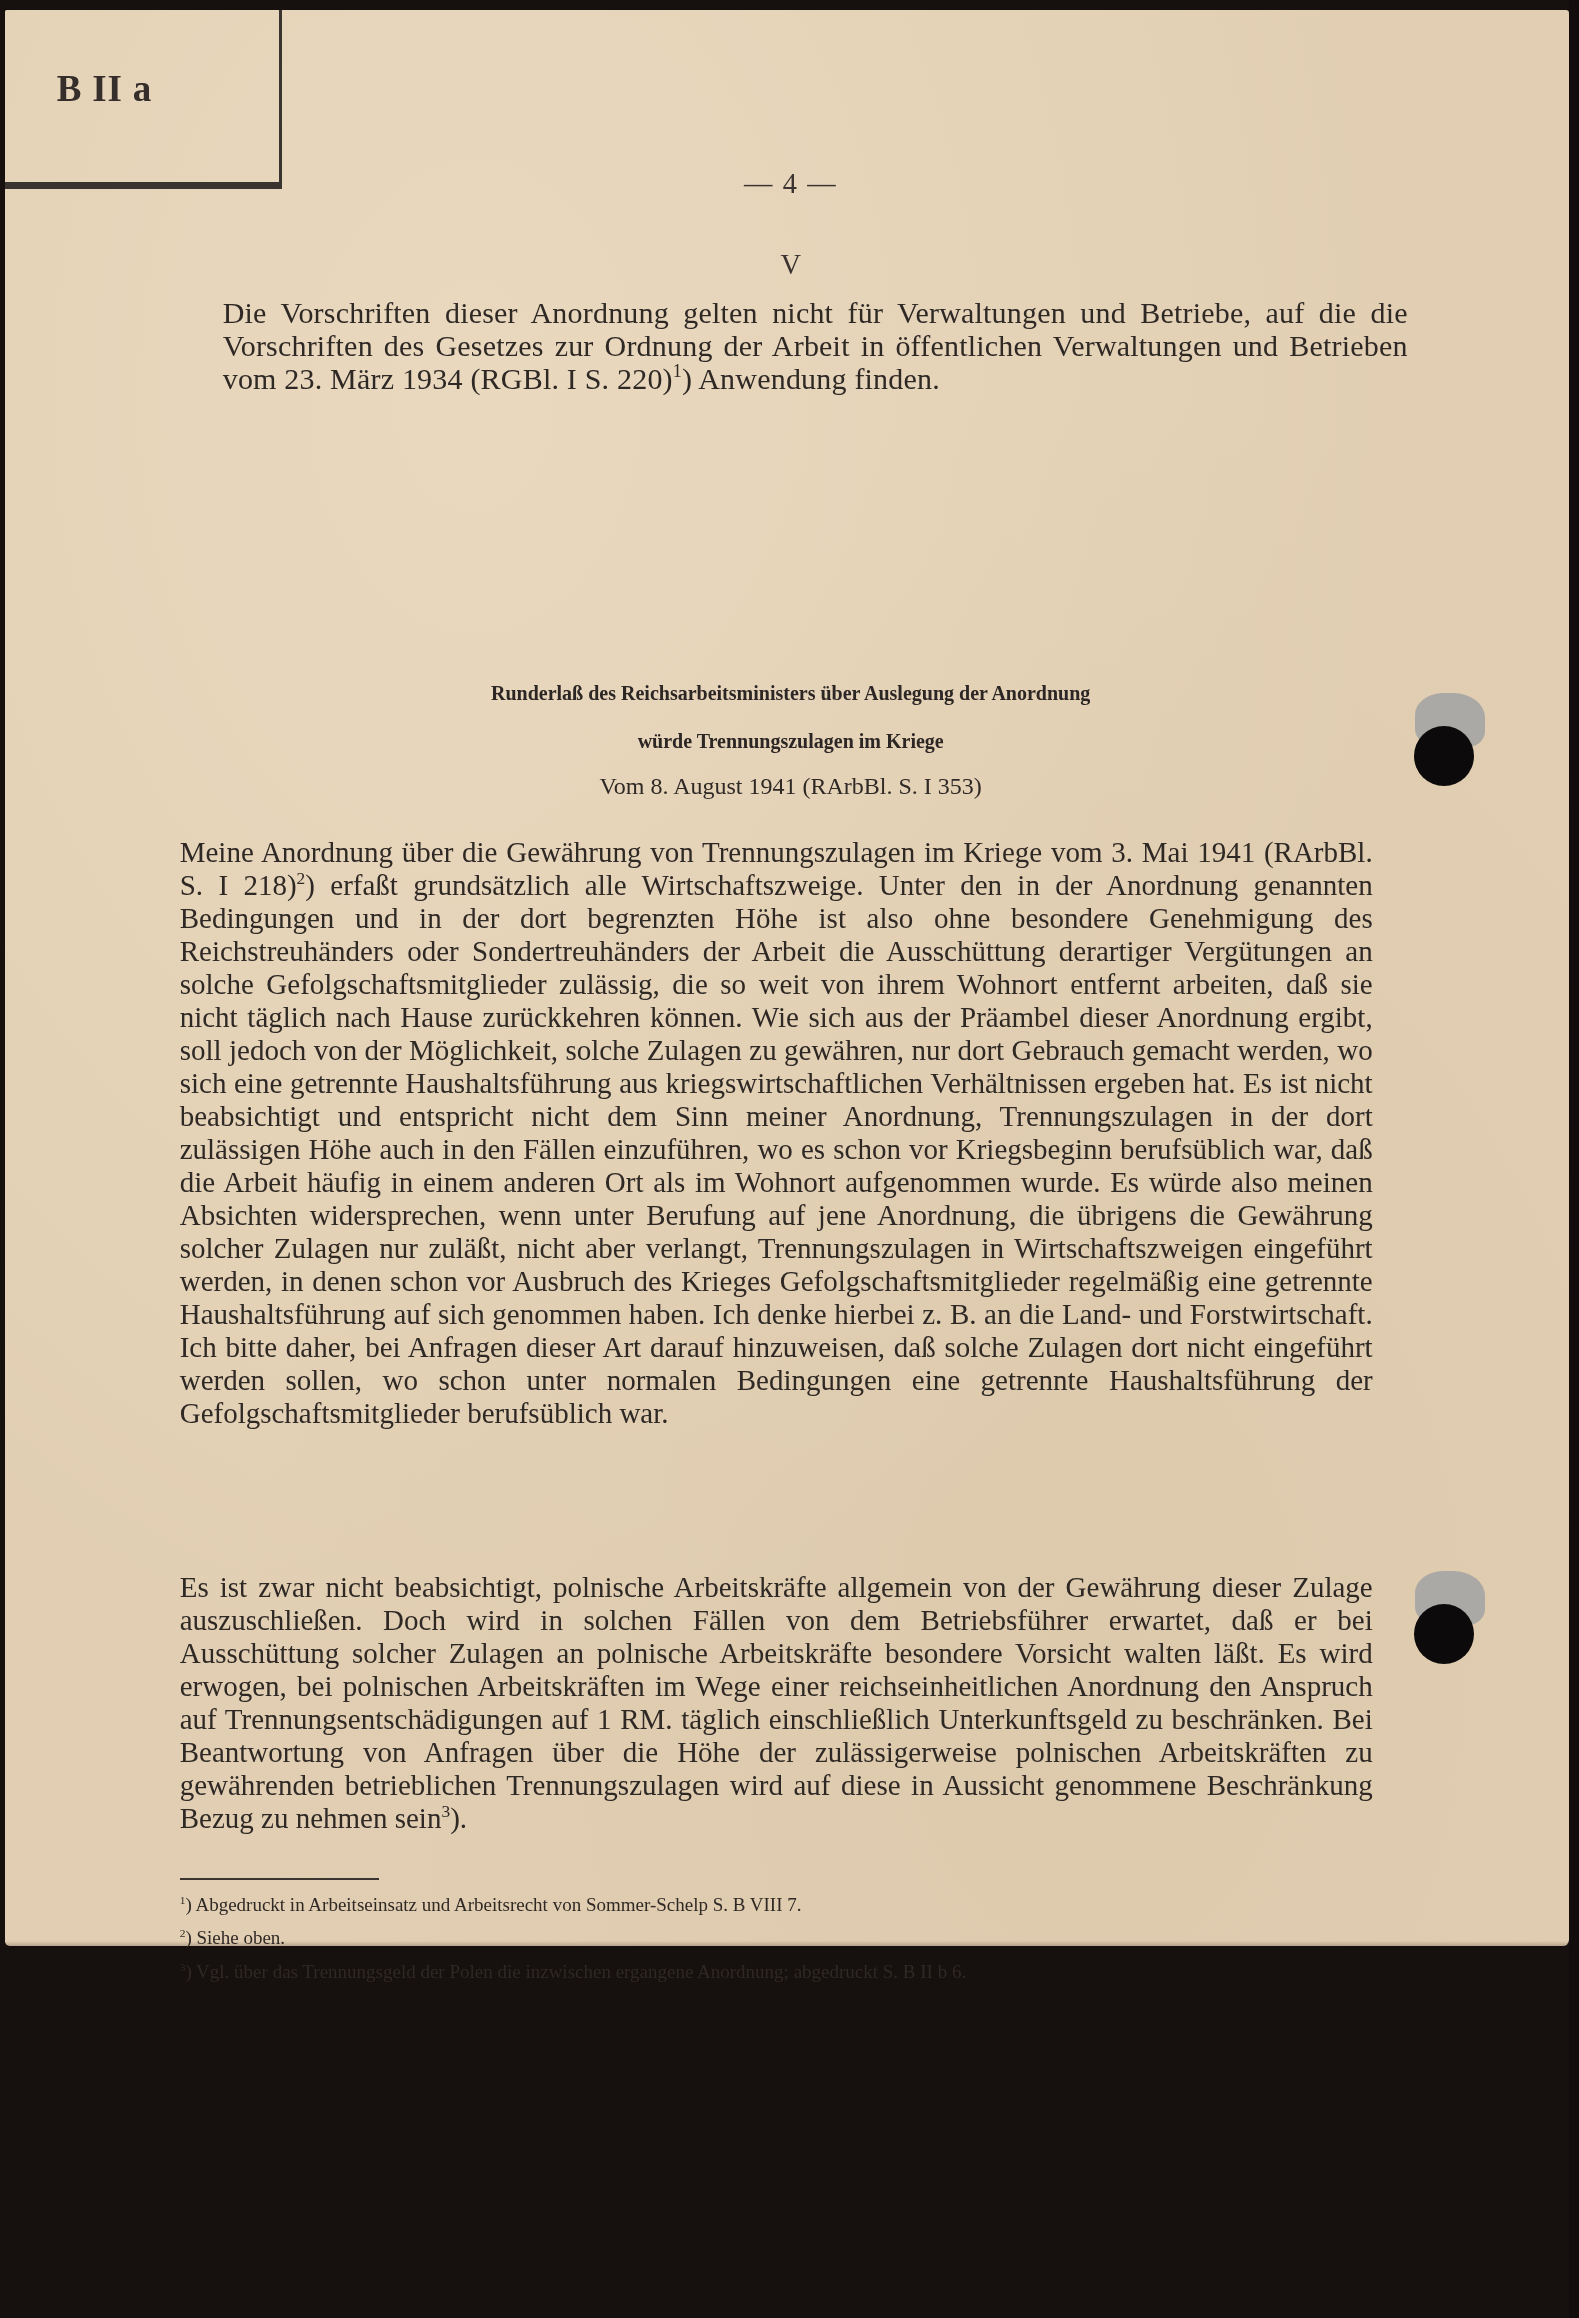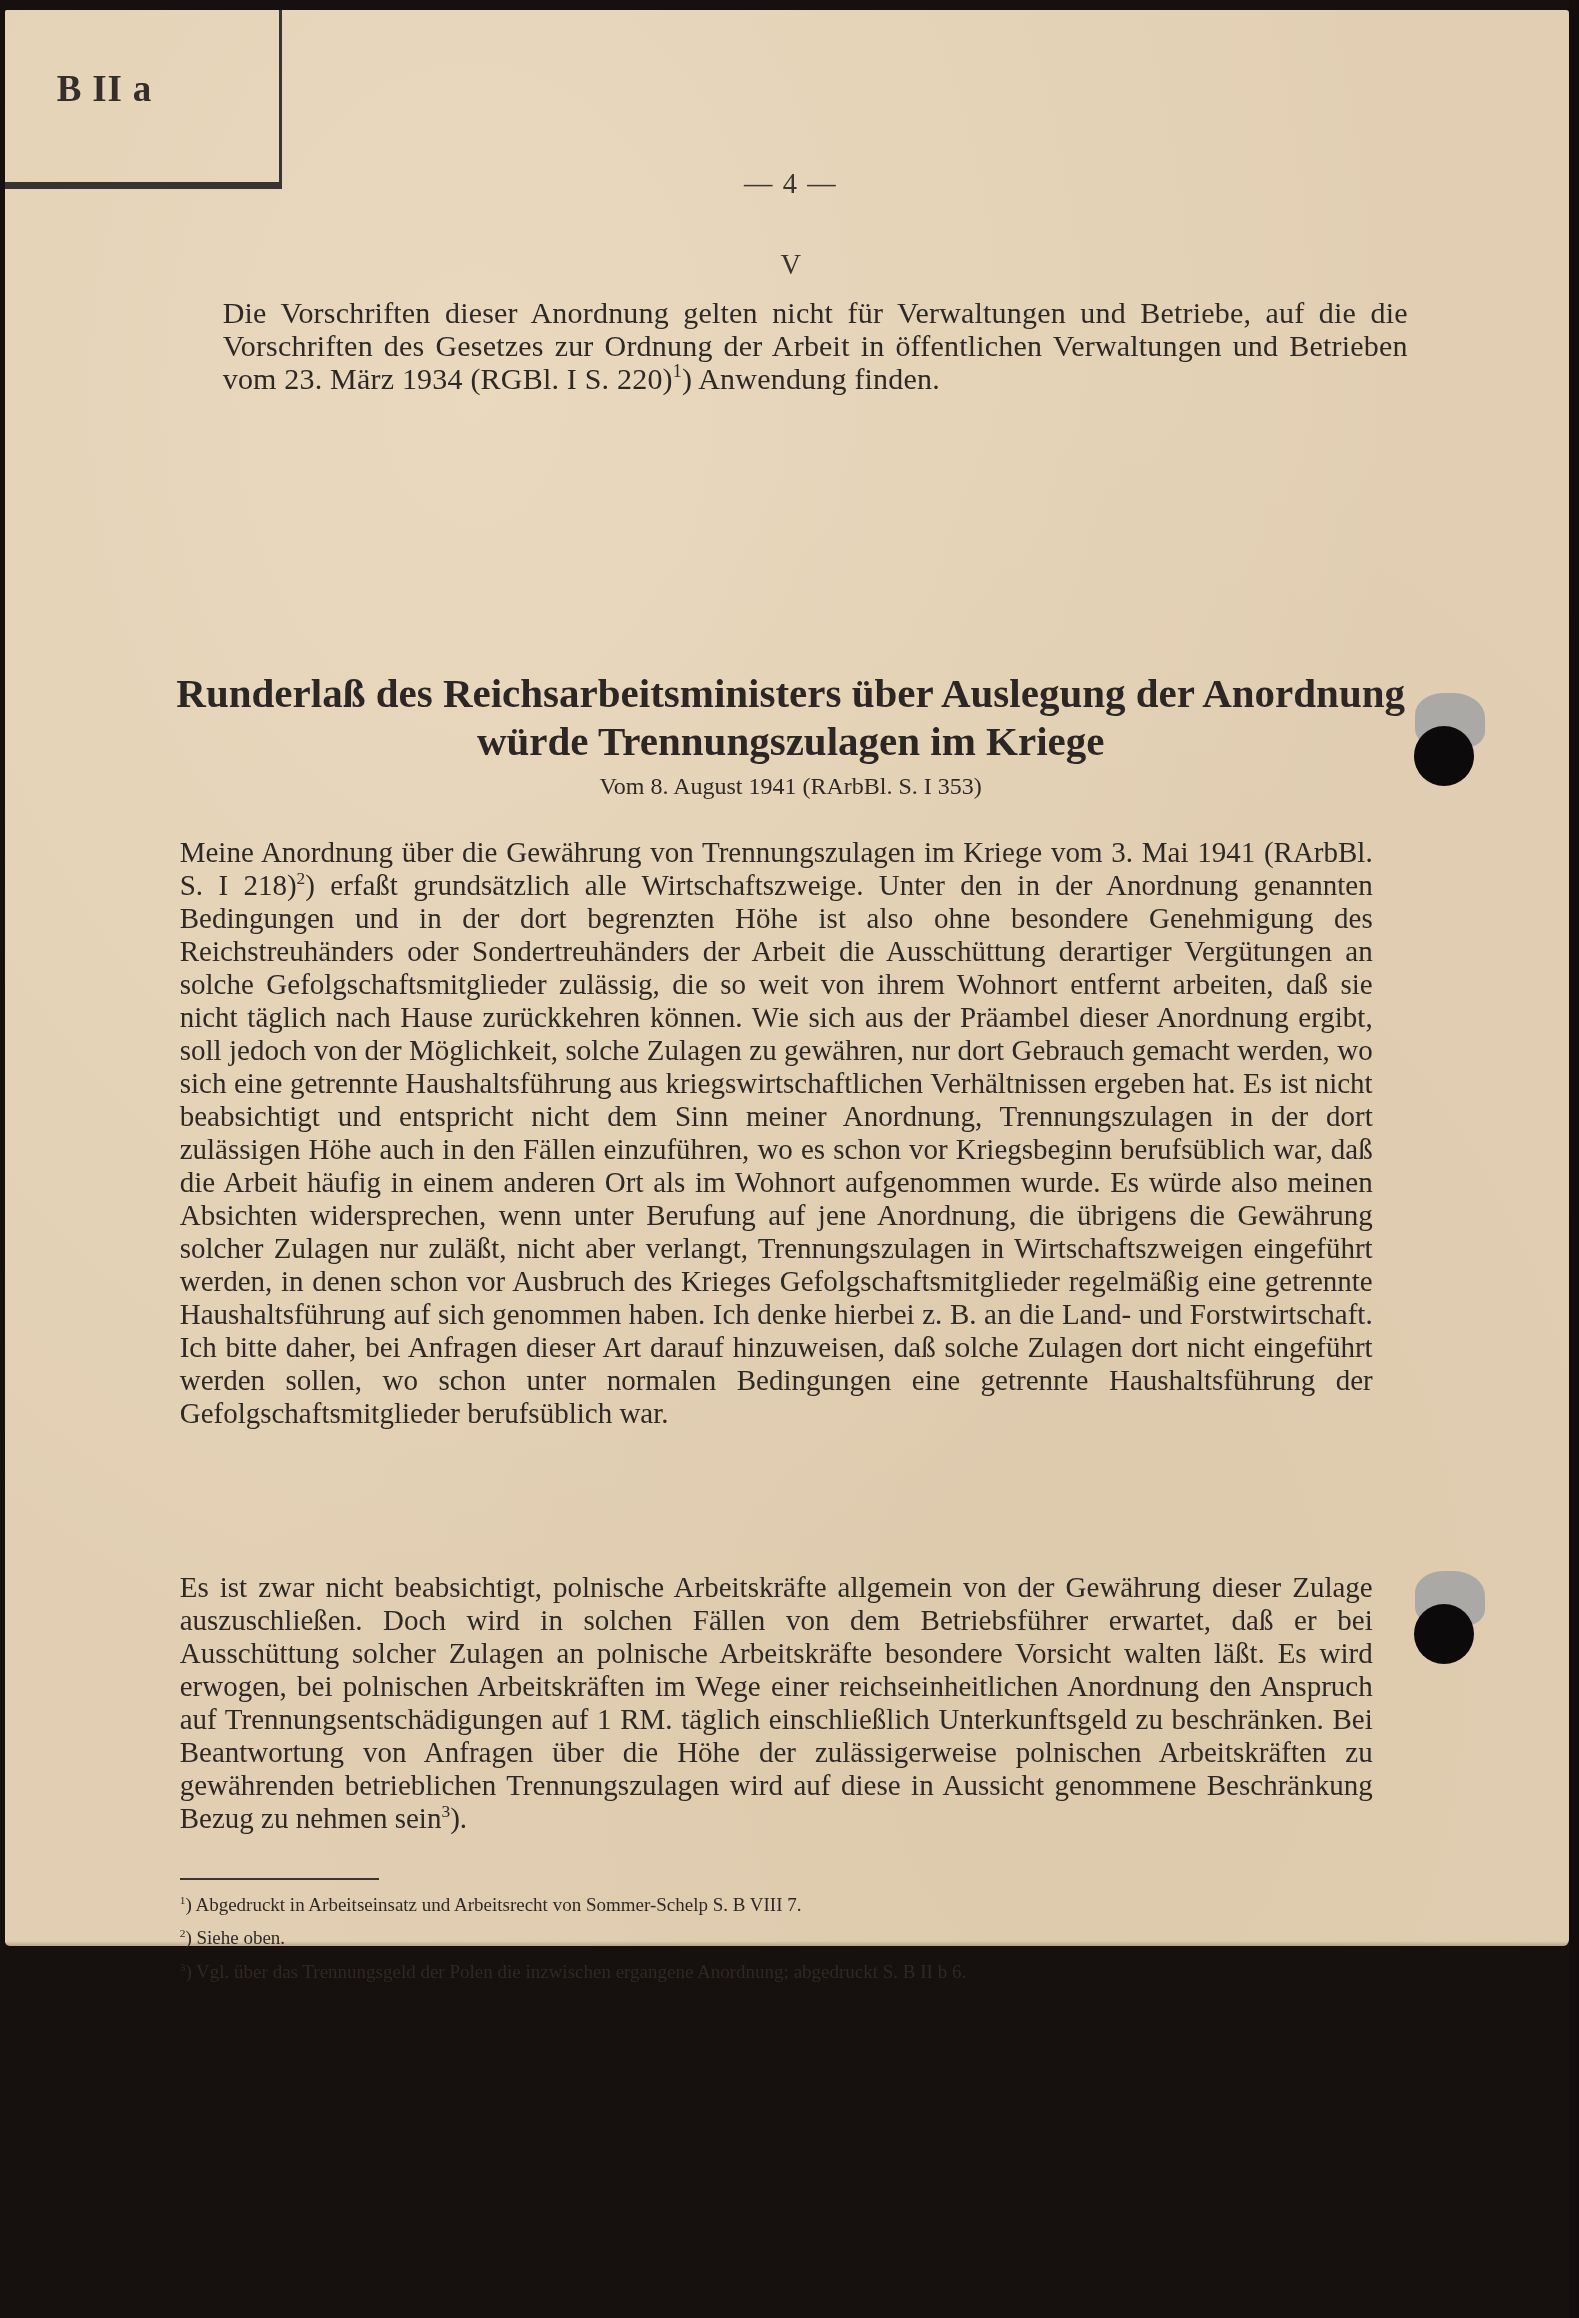"Runderlaß des Reichsarbeitsministers" .title { font-size: 41px -> 20px }
